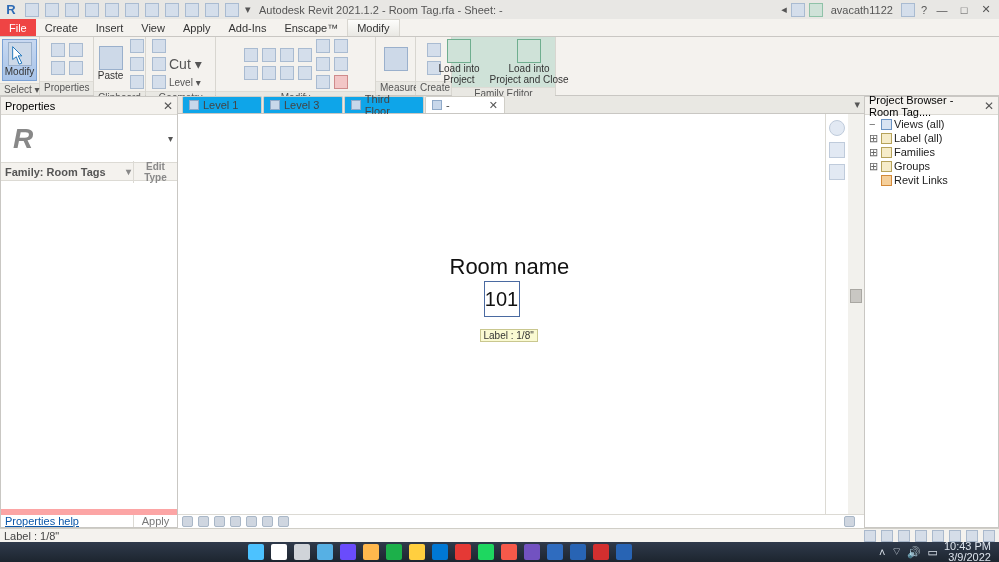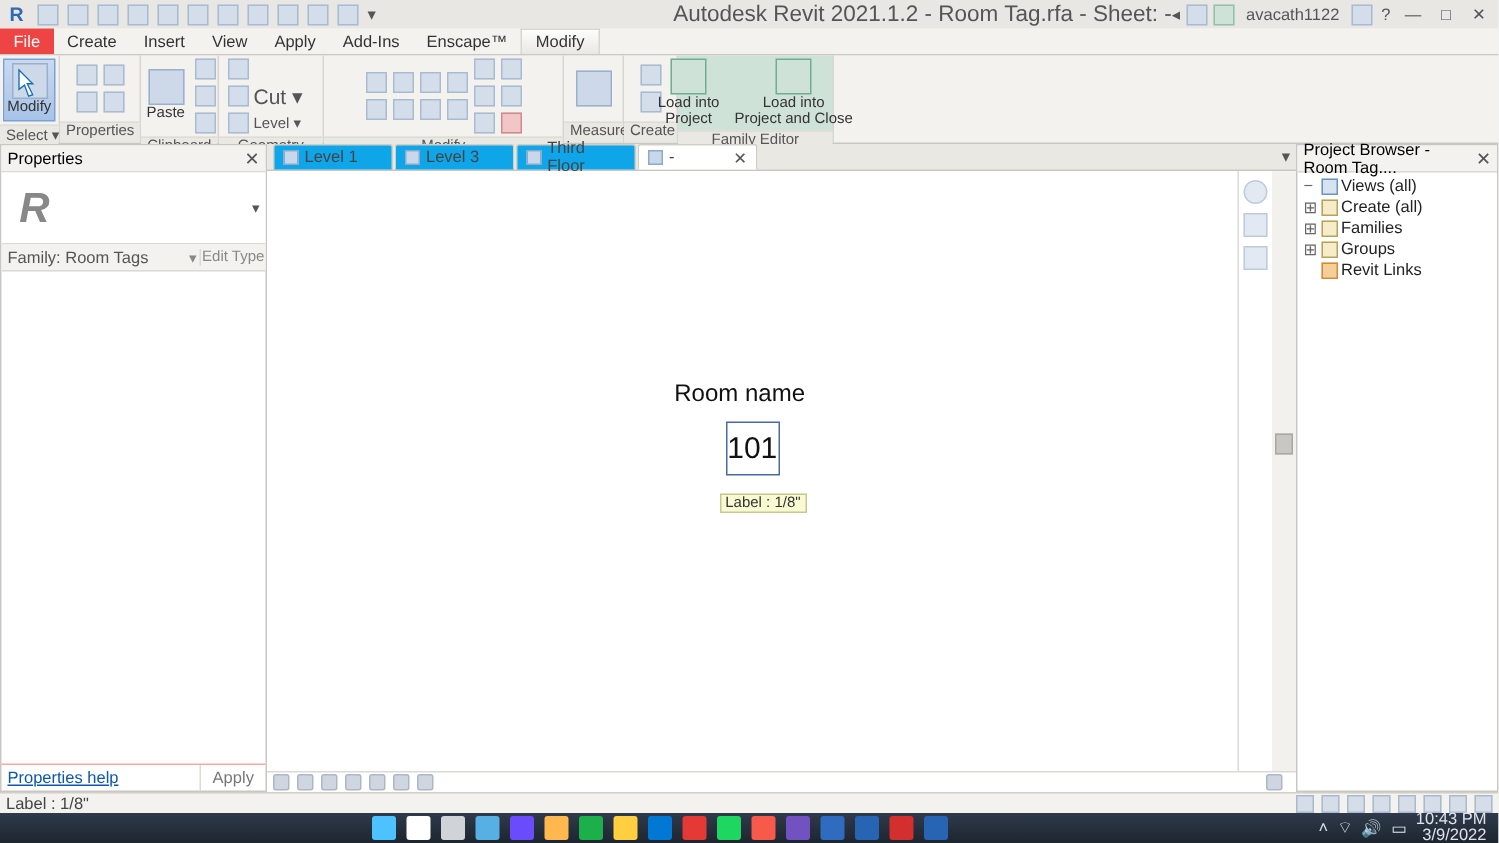"Autodesk Revit 2021.1.2 - Room" .titlebar .center-title { font-size: 15px -> 11px; text-align: right -> left }
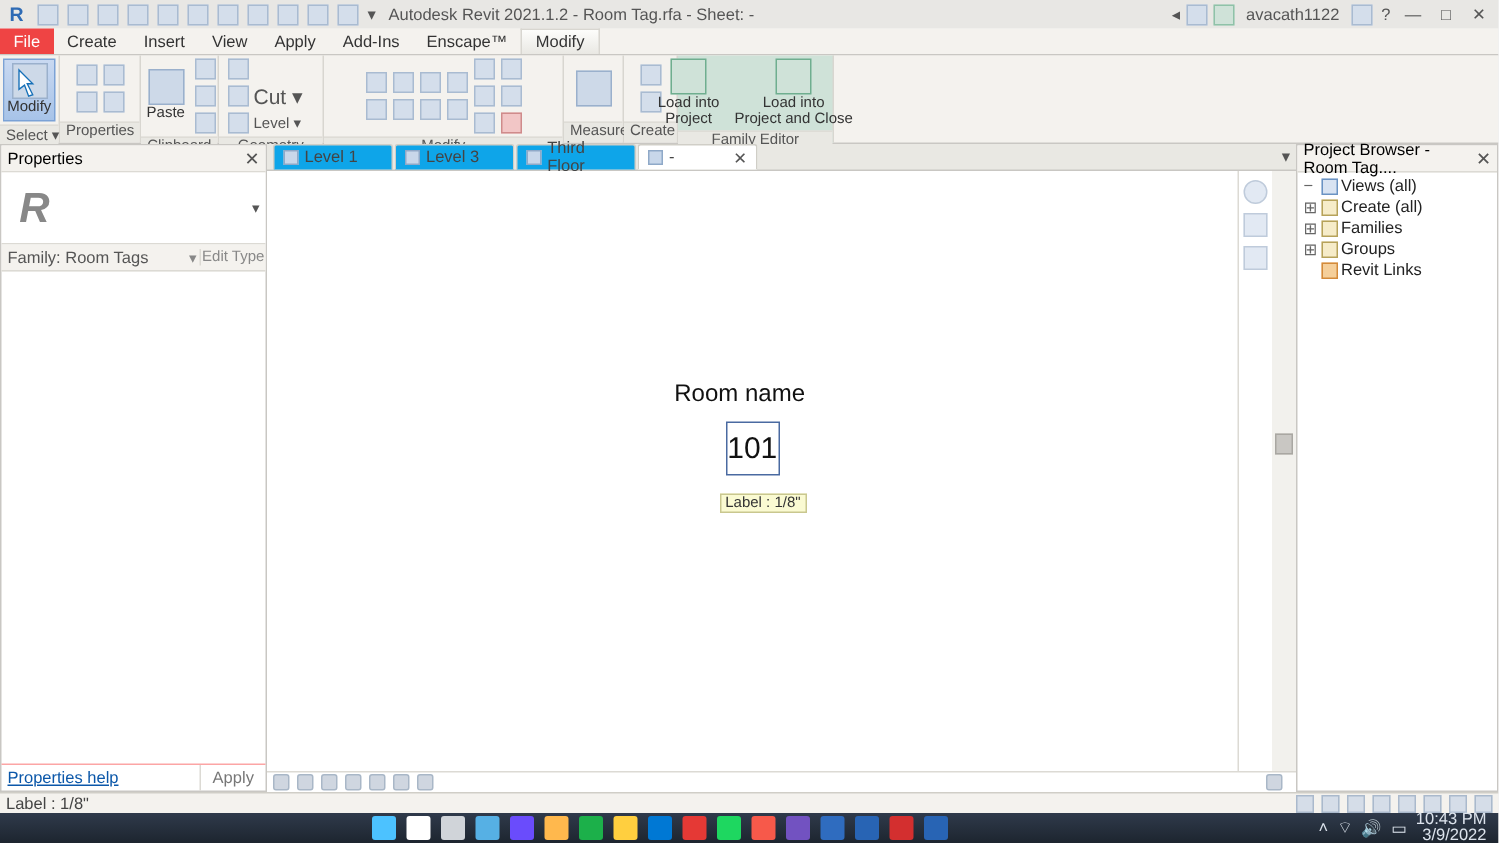"Create (all)" span { text: Create -> Label }
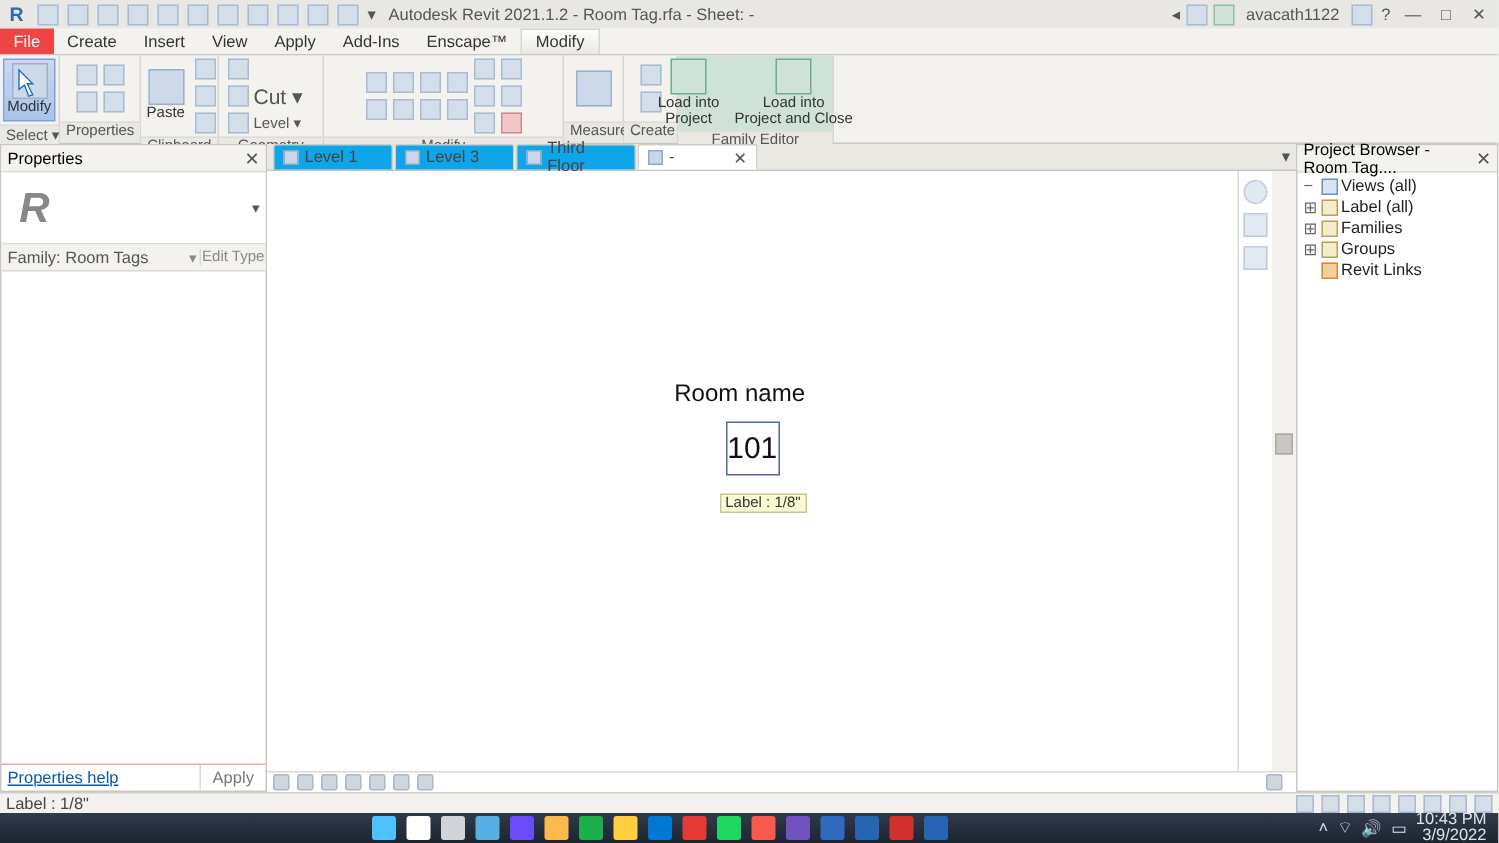"Family: Room Tags" .pfilter { font-weight: none -> bold }
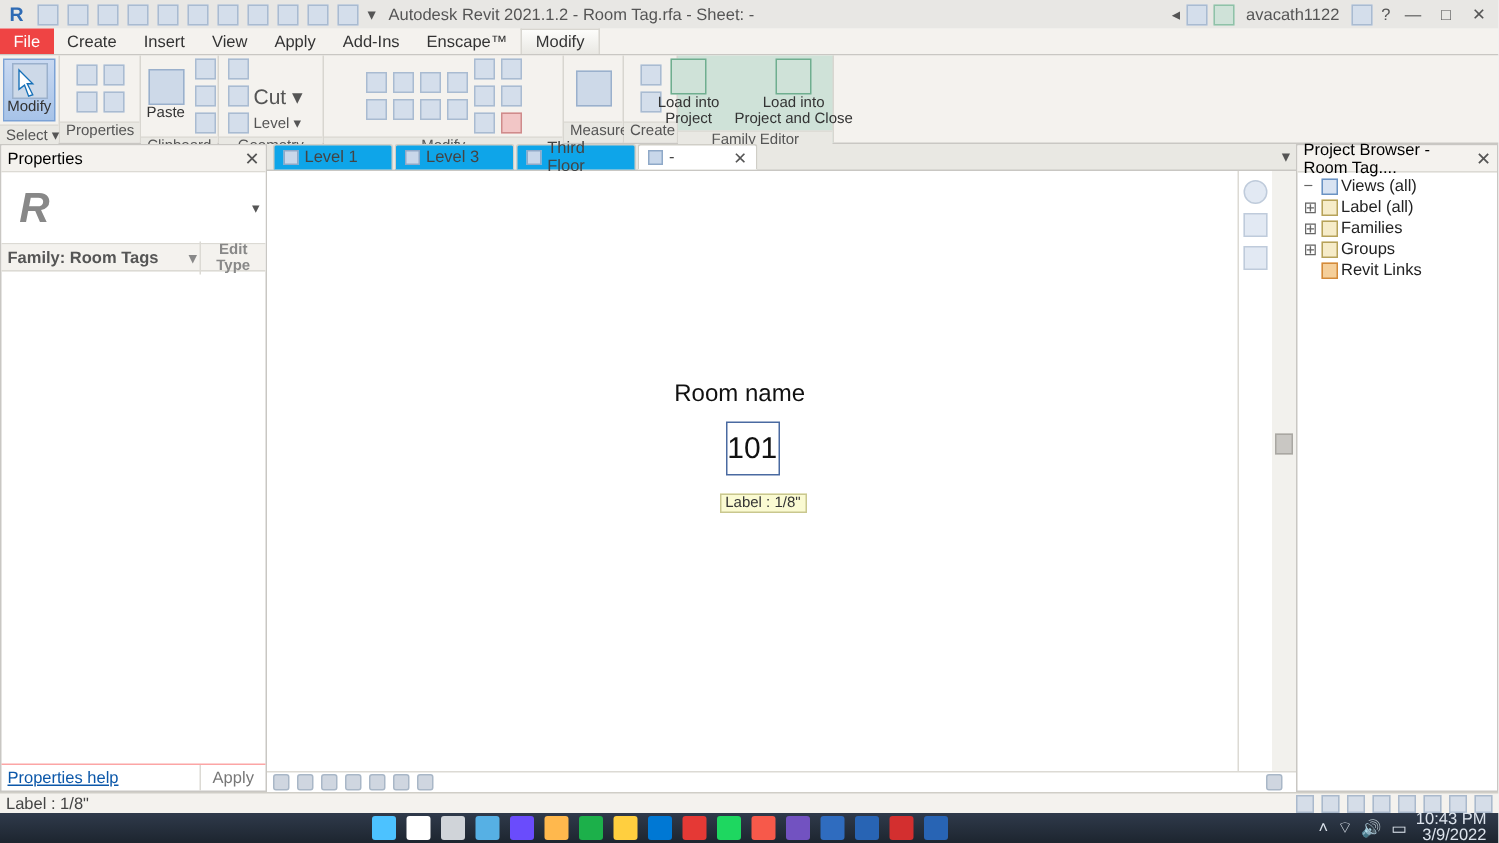"Room name" .room-name { font-size: 16px -> 22px }
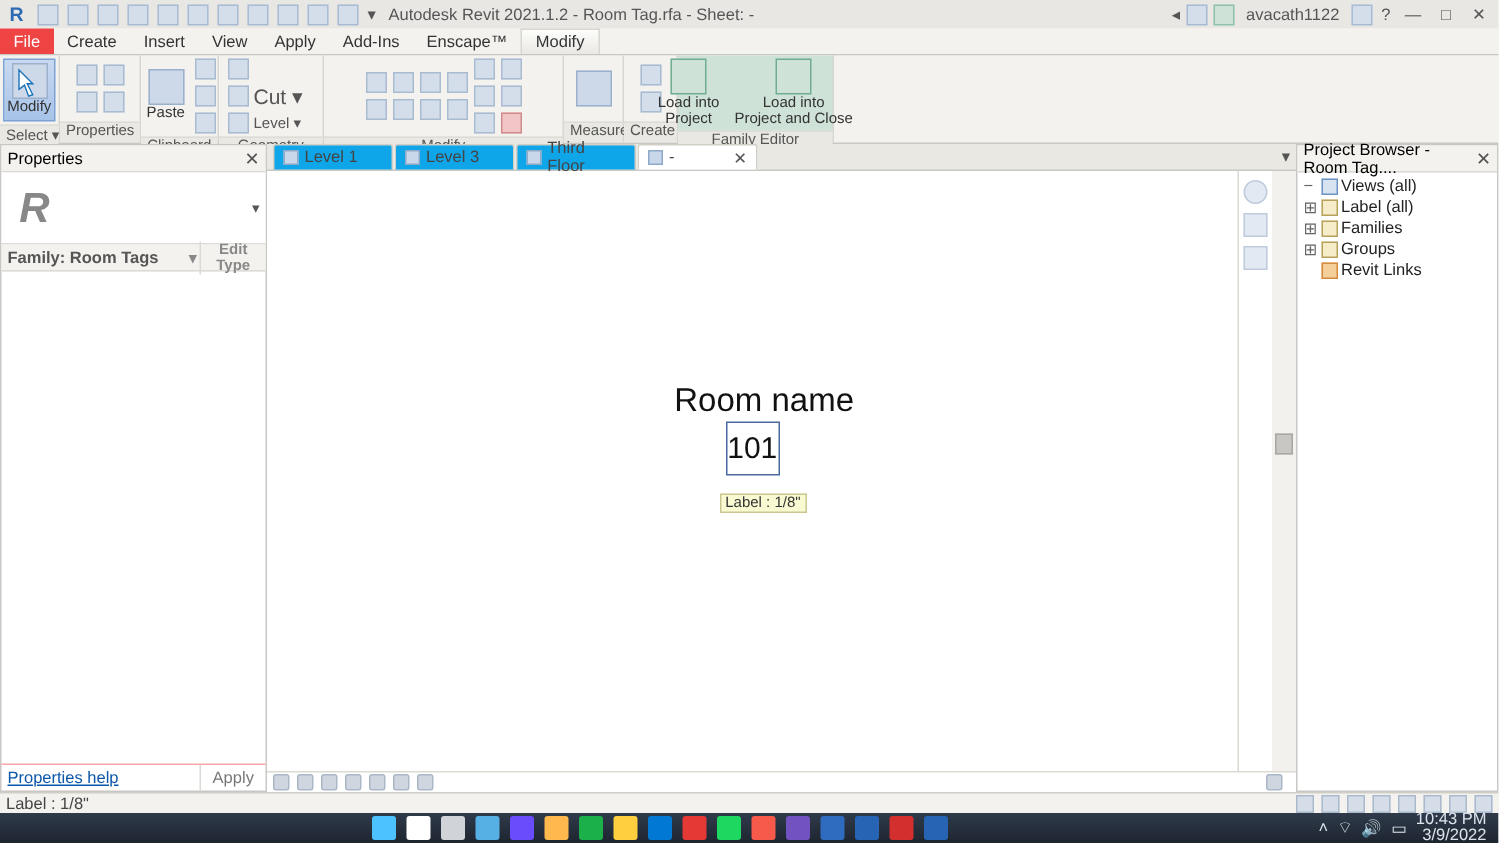"Properties help" .prop-foot { border-top: 1px solid #fca5a5 -> 6px solid #fca5a5 }
